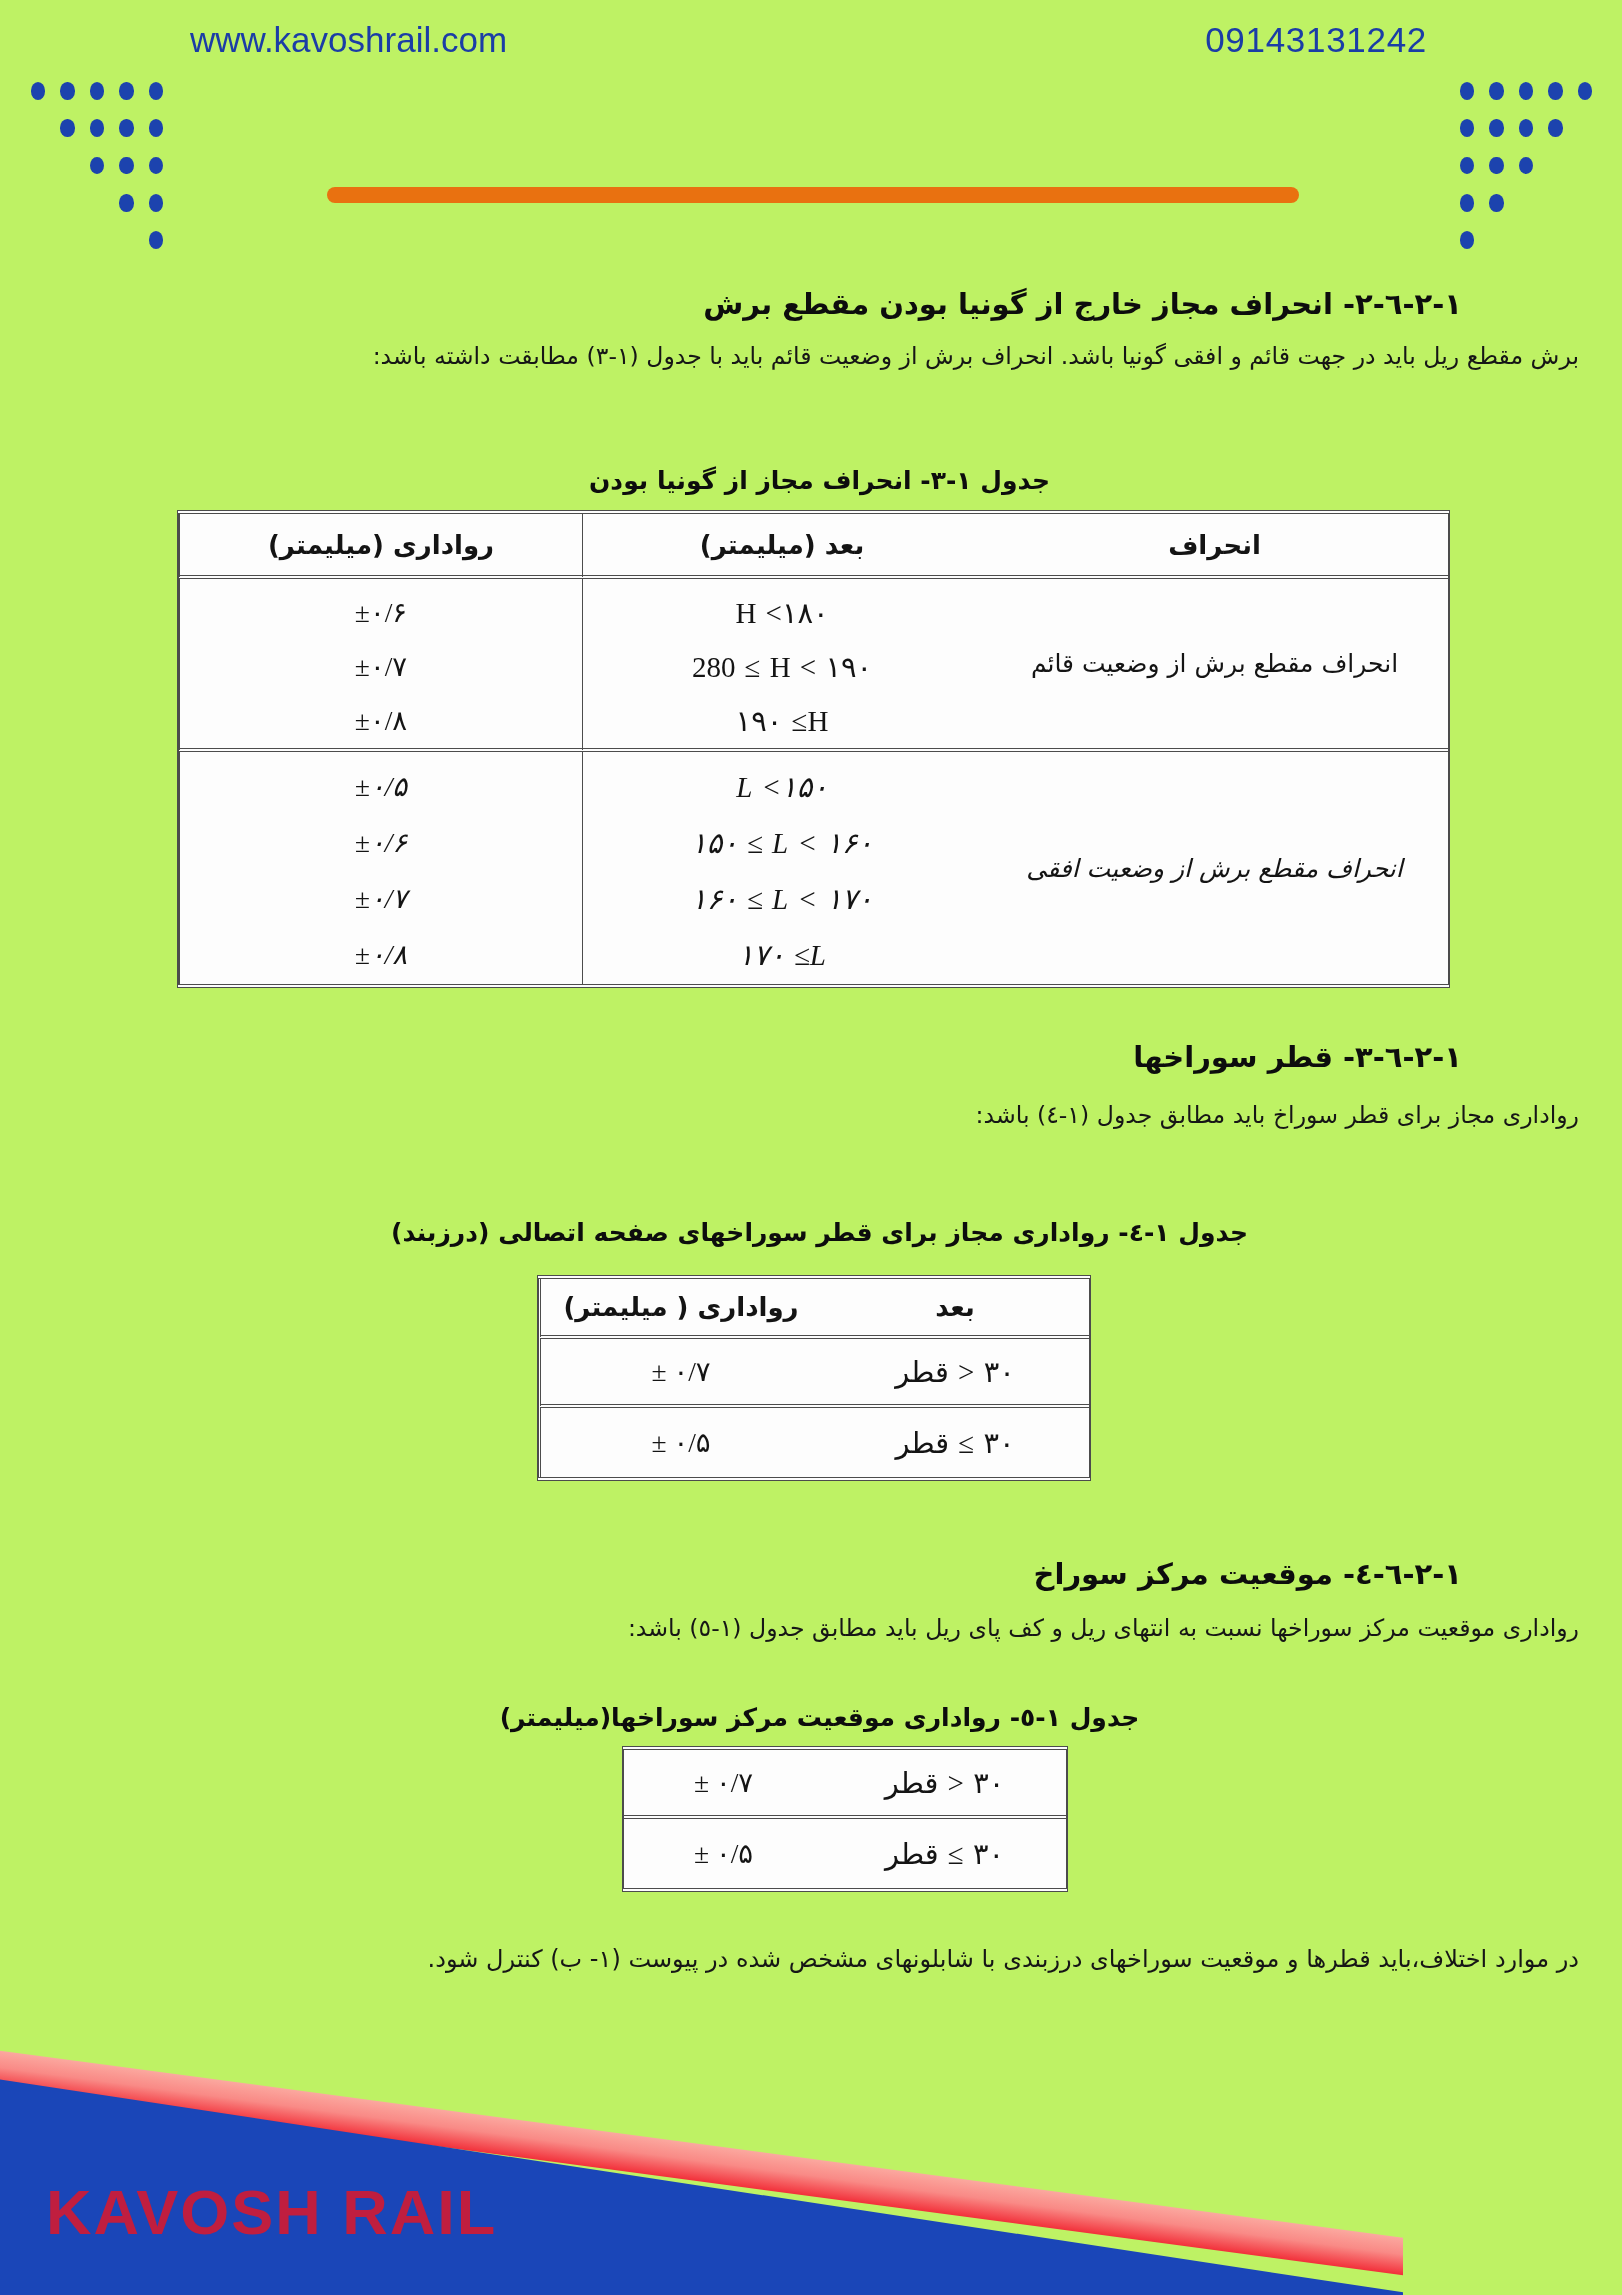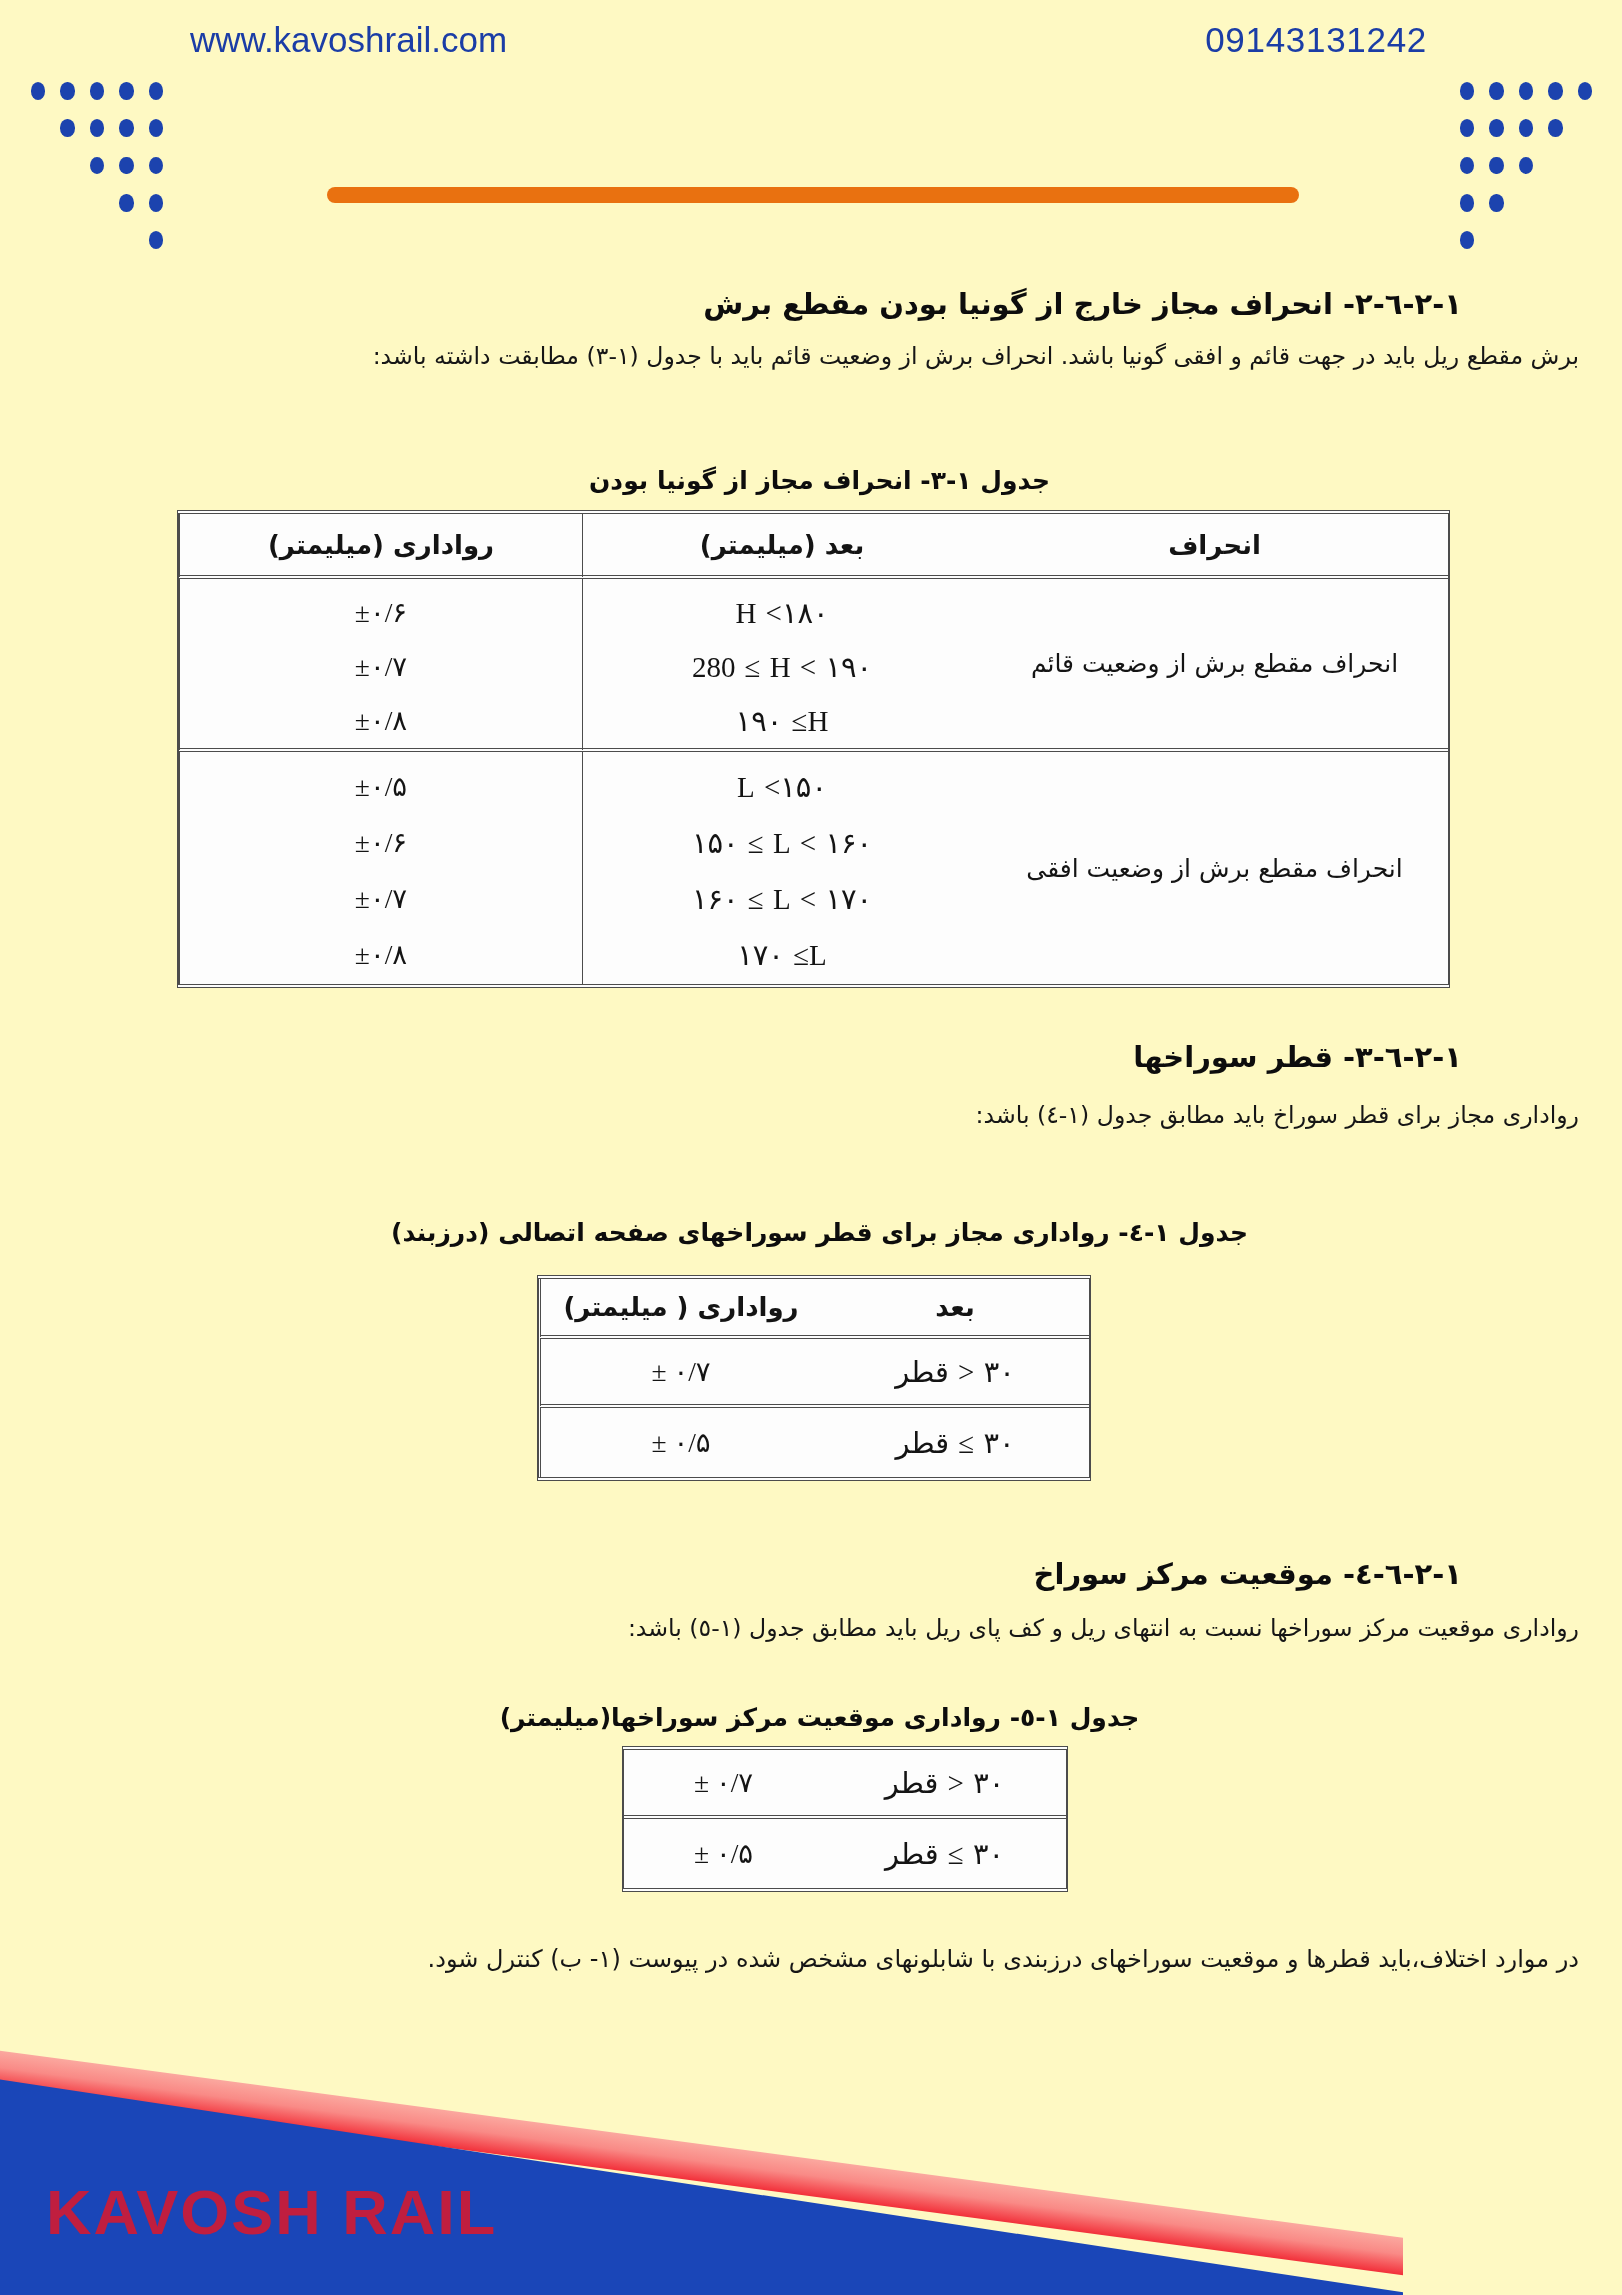"www.kavoshrail.com" .page { background: #fef9c3 -> #bef264 }
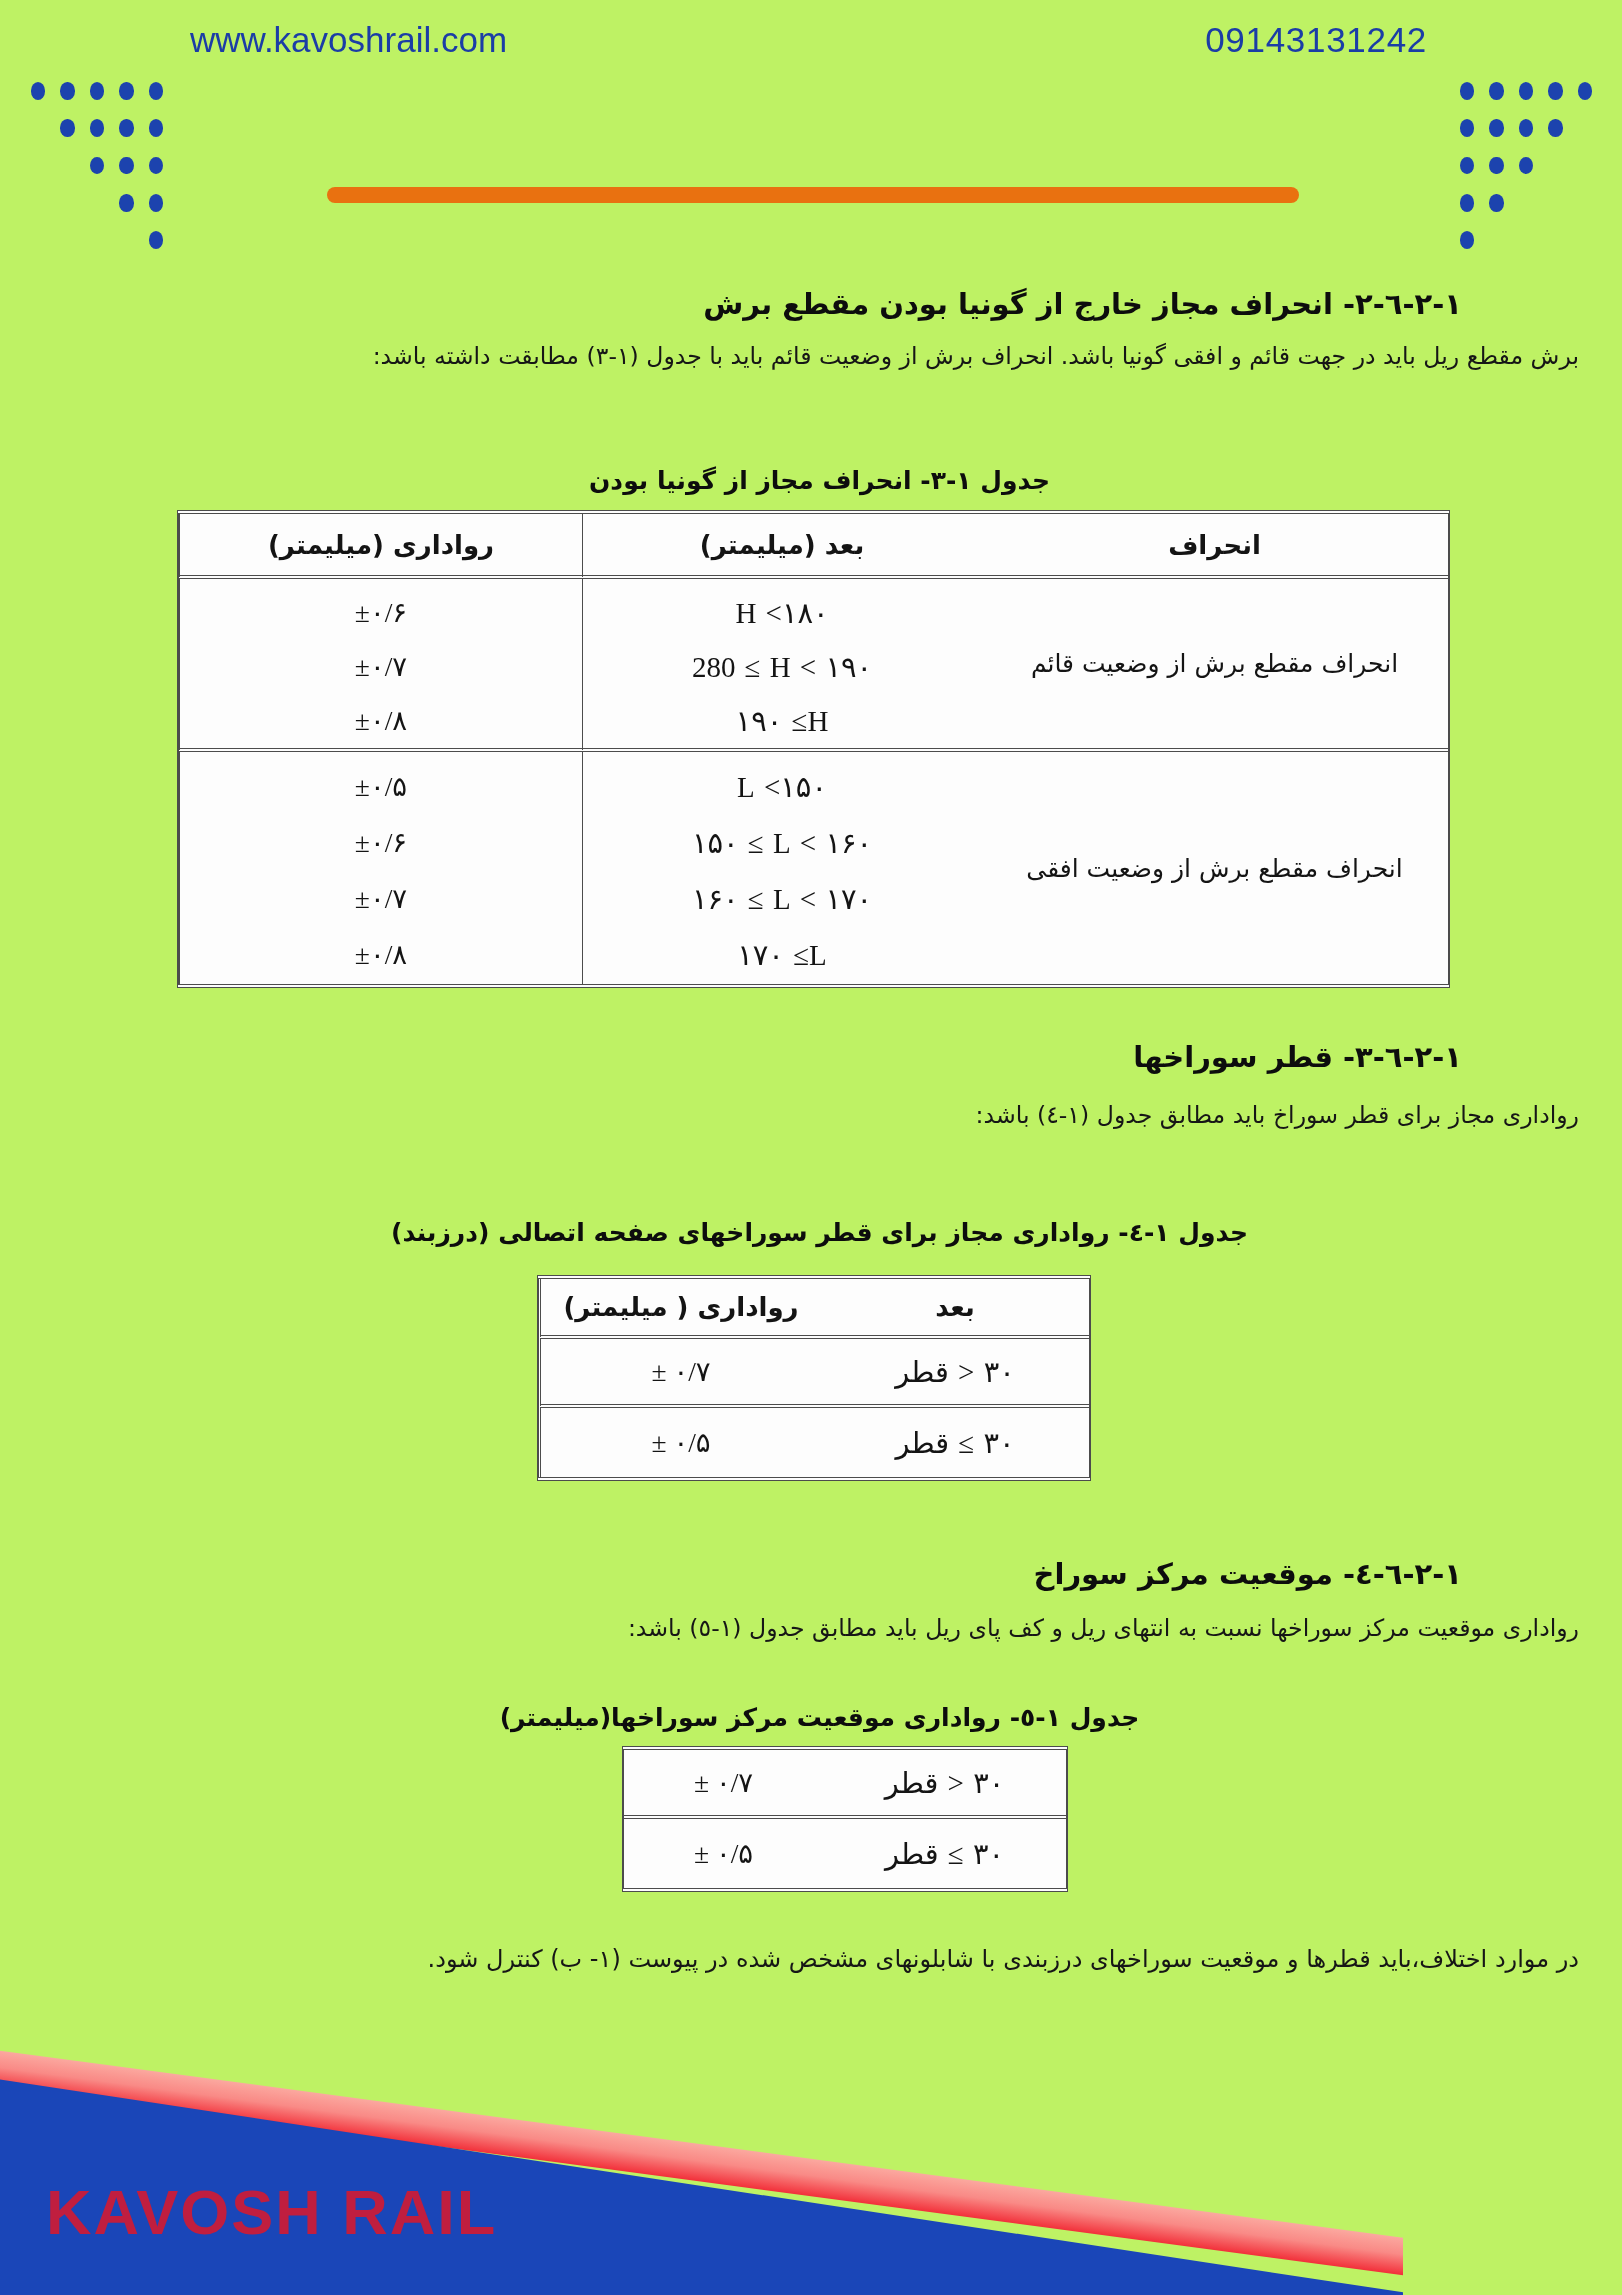"±۰/۵" .t1 .g2 { font-style: none -> italic }
